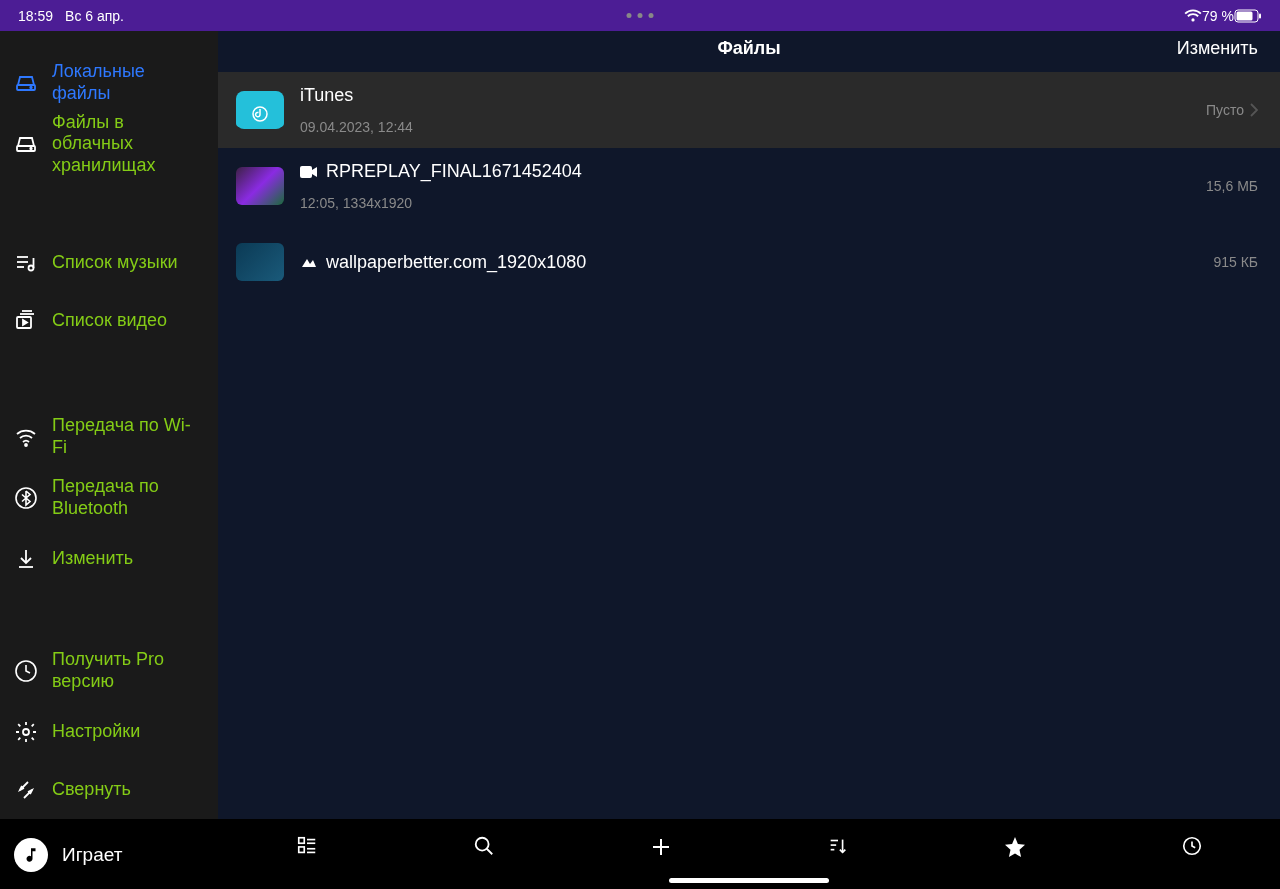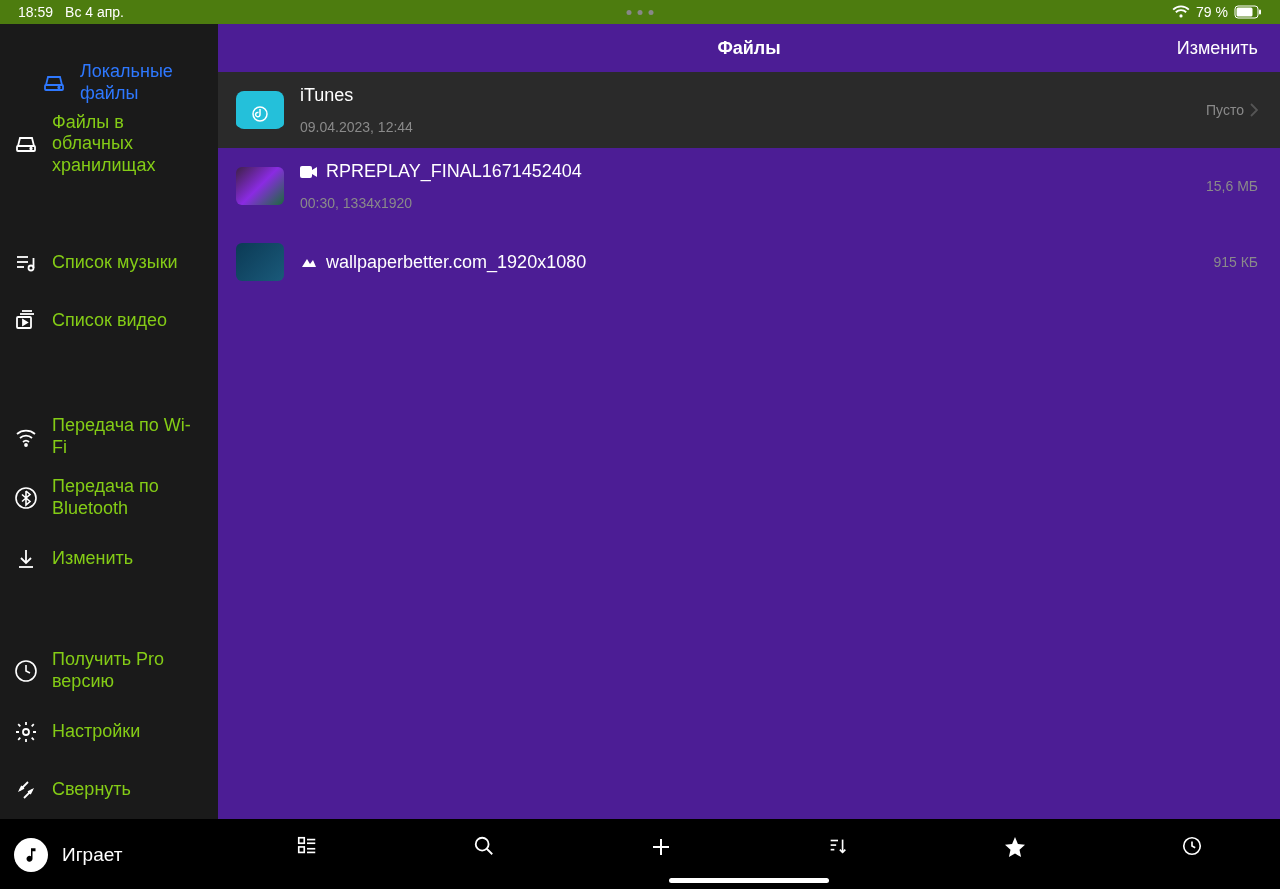"18:59" .status-bar { background: #4d7c0f -> #4c1d95; height: 24px -> 31px }
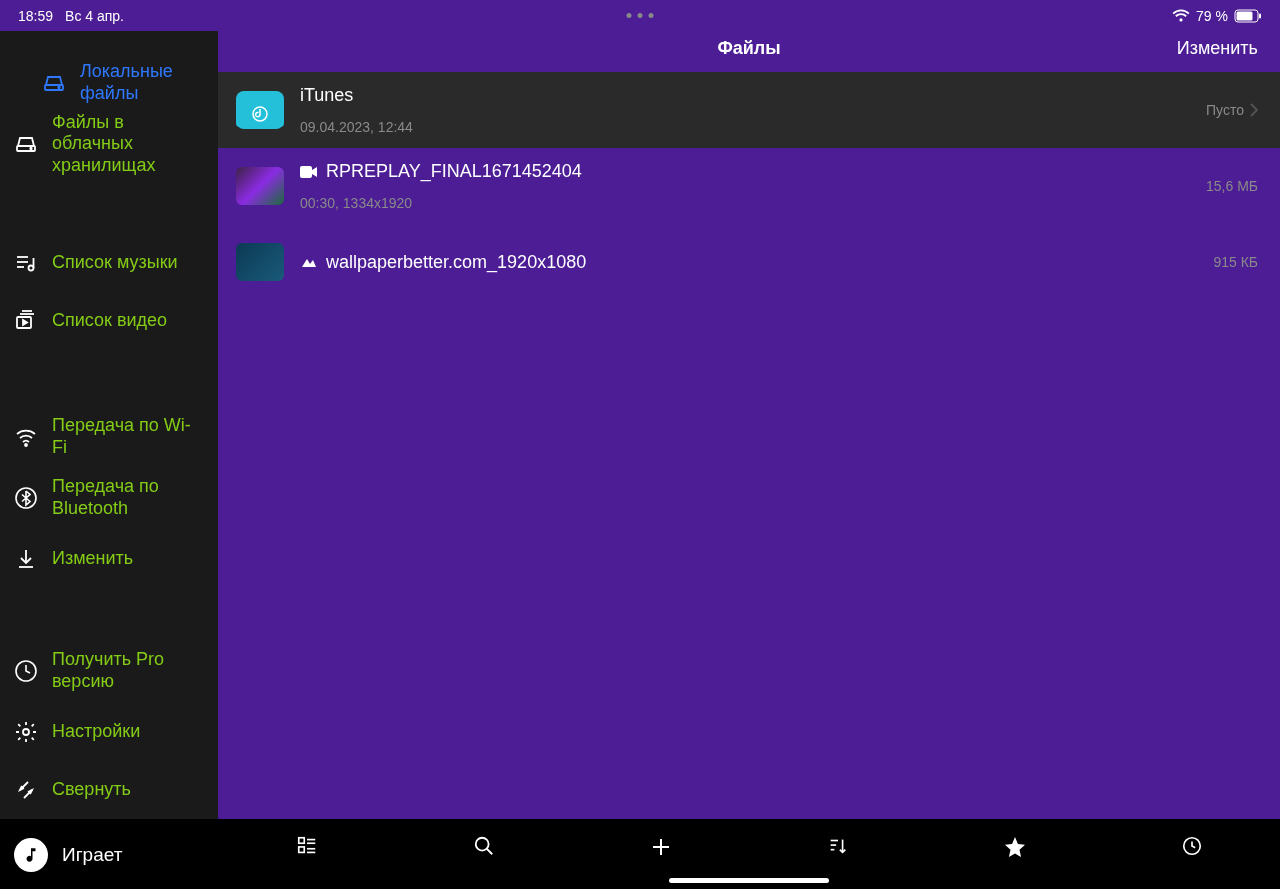"Вс 4 апр." span { text: 4 -> 6 }
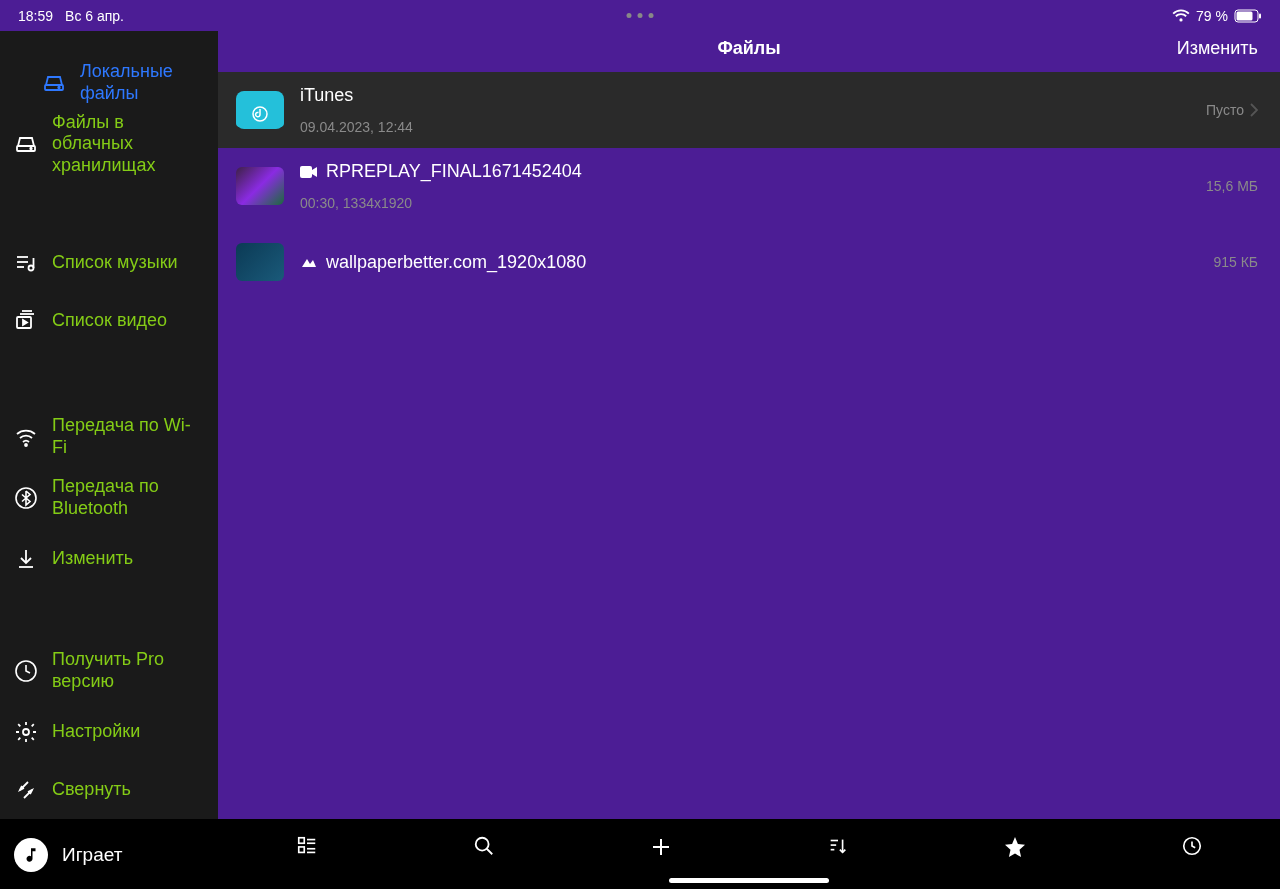"79 %" .status-right { gap: 6px -> none }
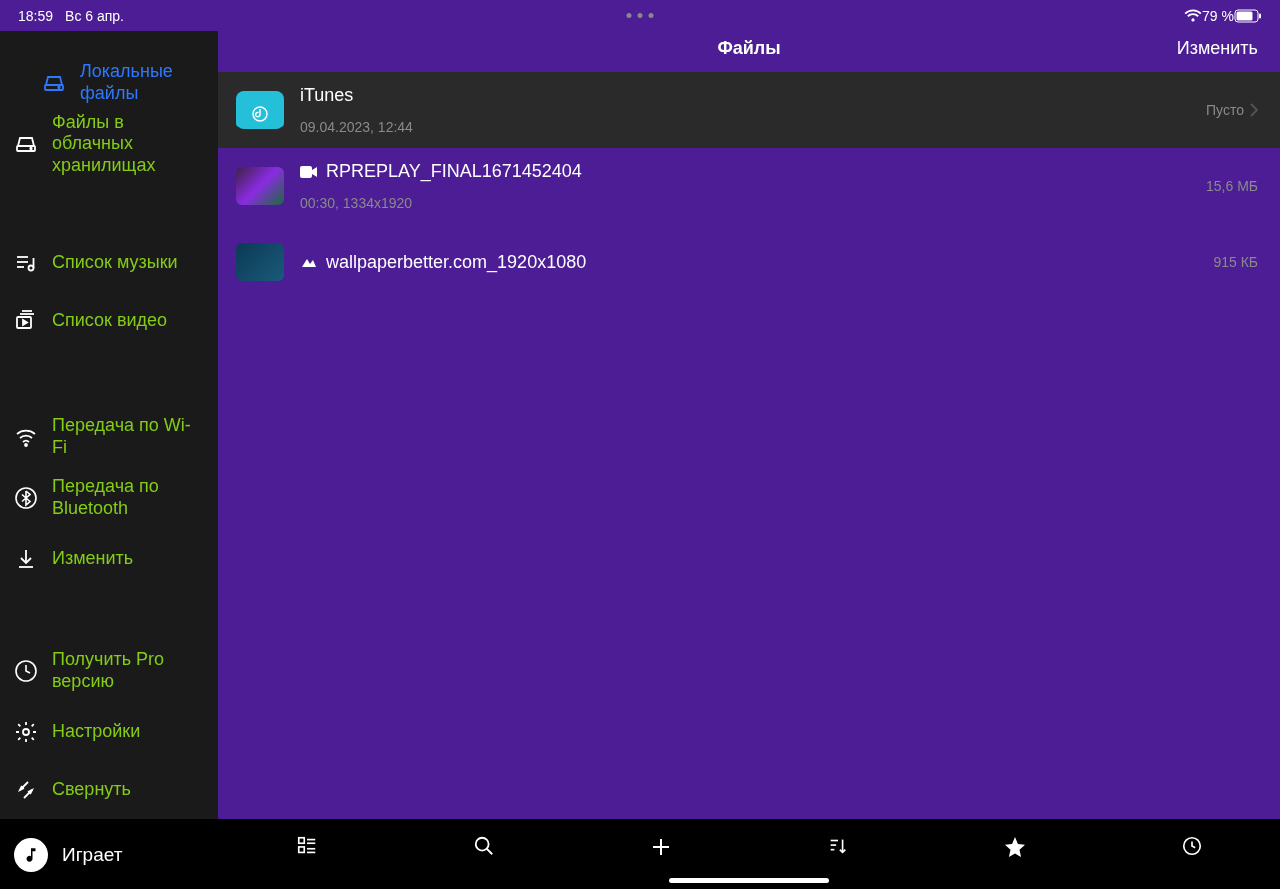"Файлы" .main { background: #4c1d95 -> #0f172a }
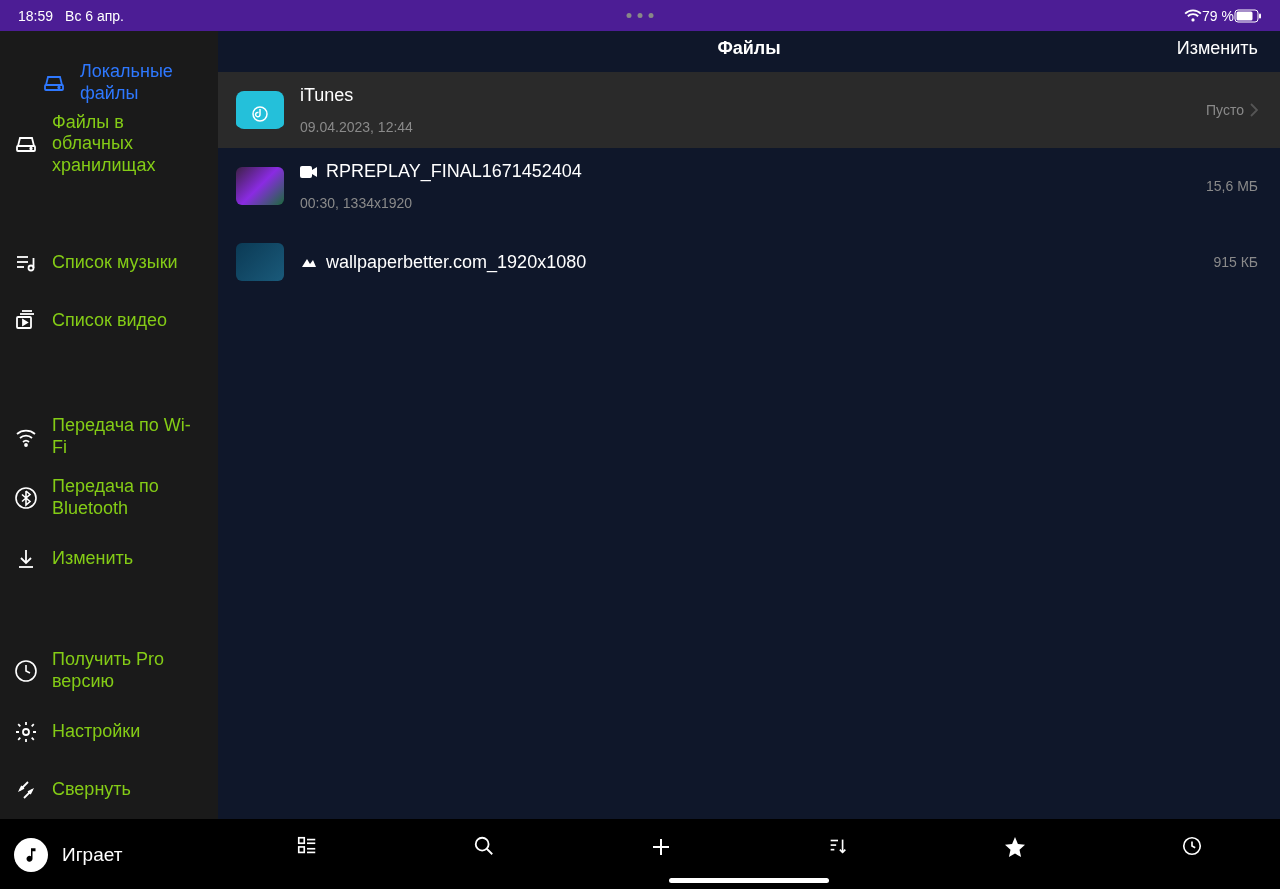"Локальные файлы" .side-item.active { margin-left: 28px -> none }
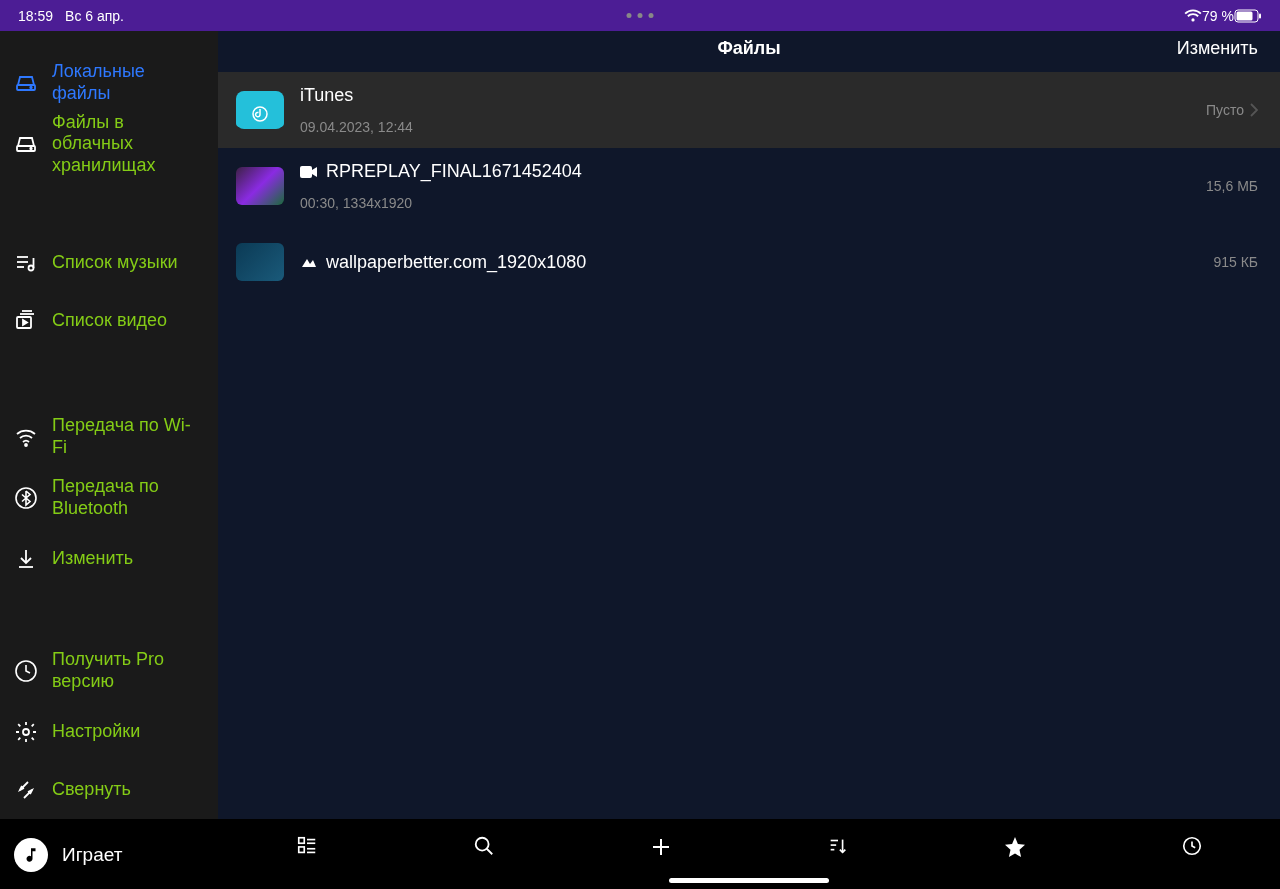"00:30, 1334x1920" div.file-meta { text: 00:30 -> 12:05 }
